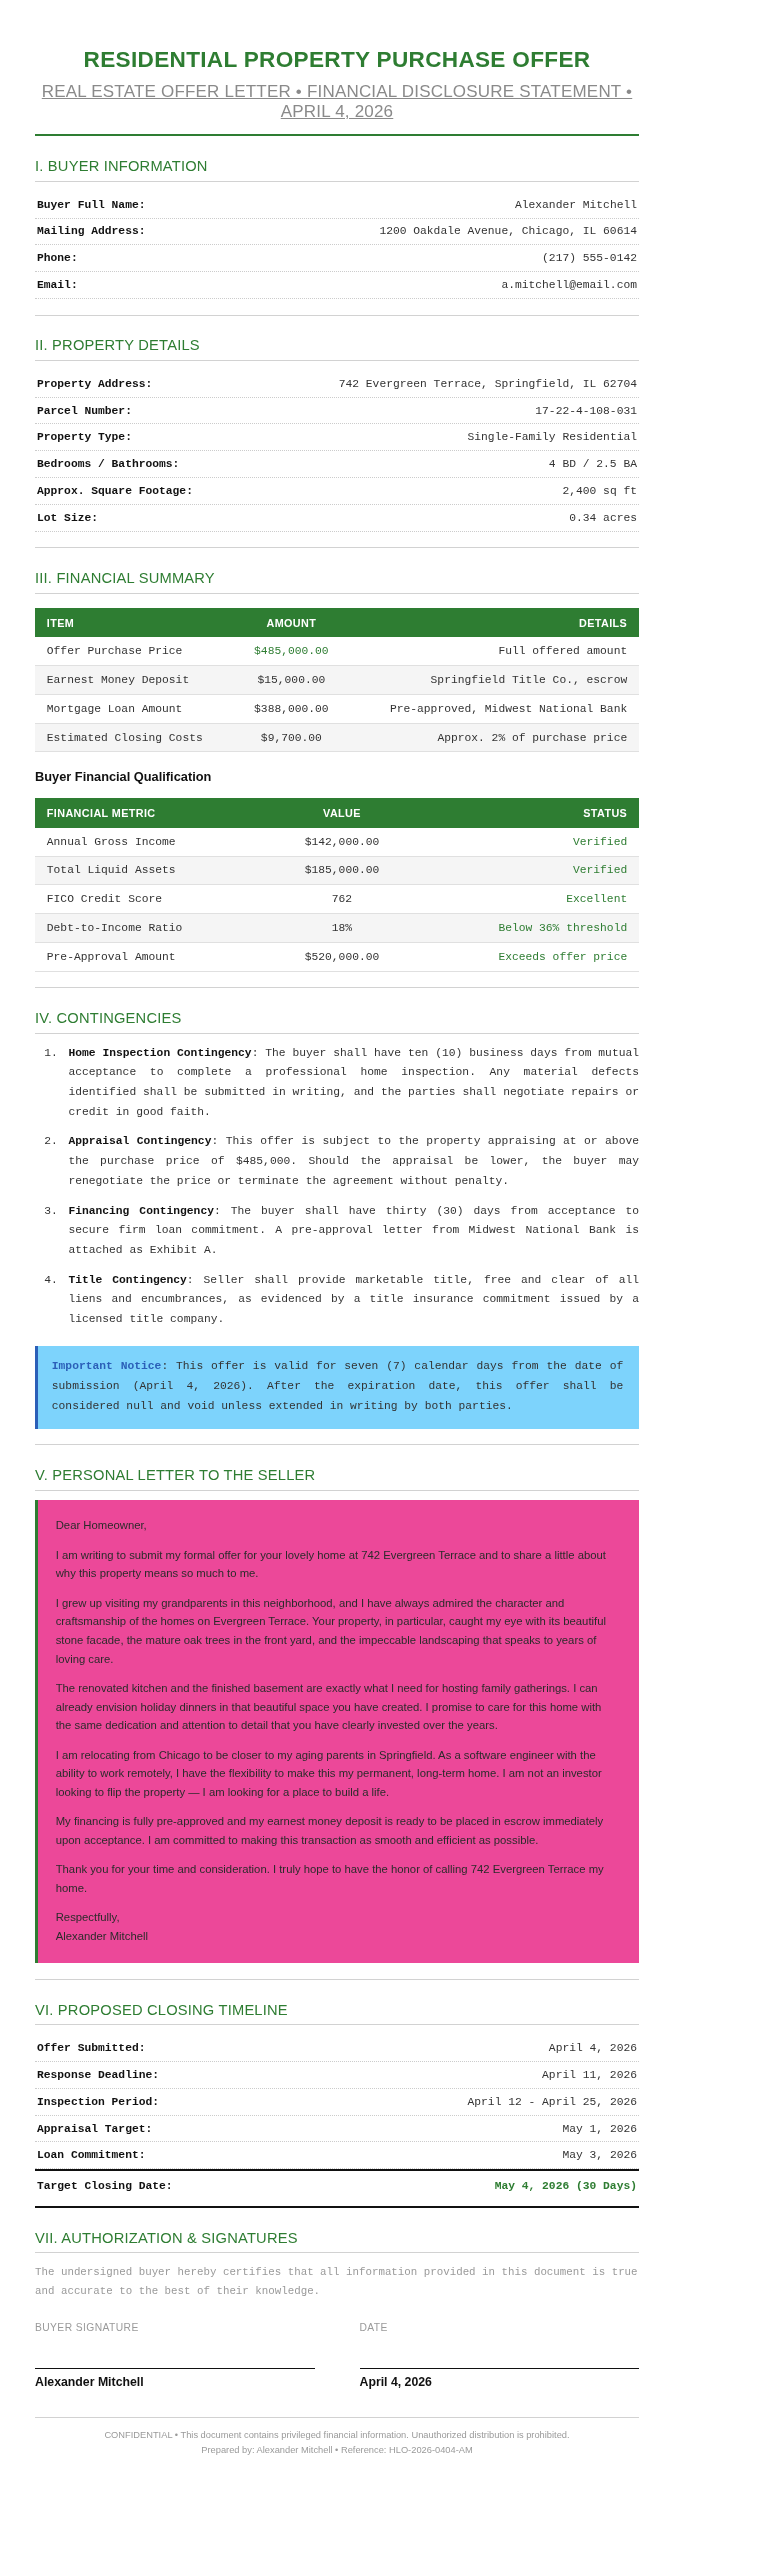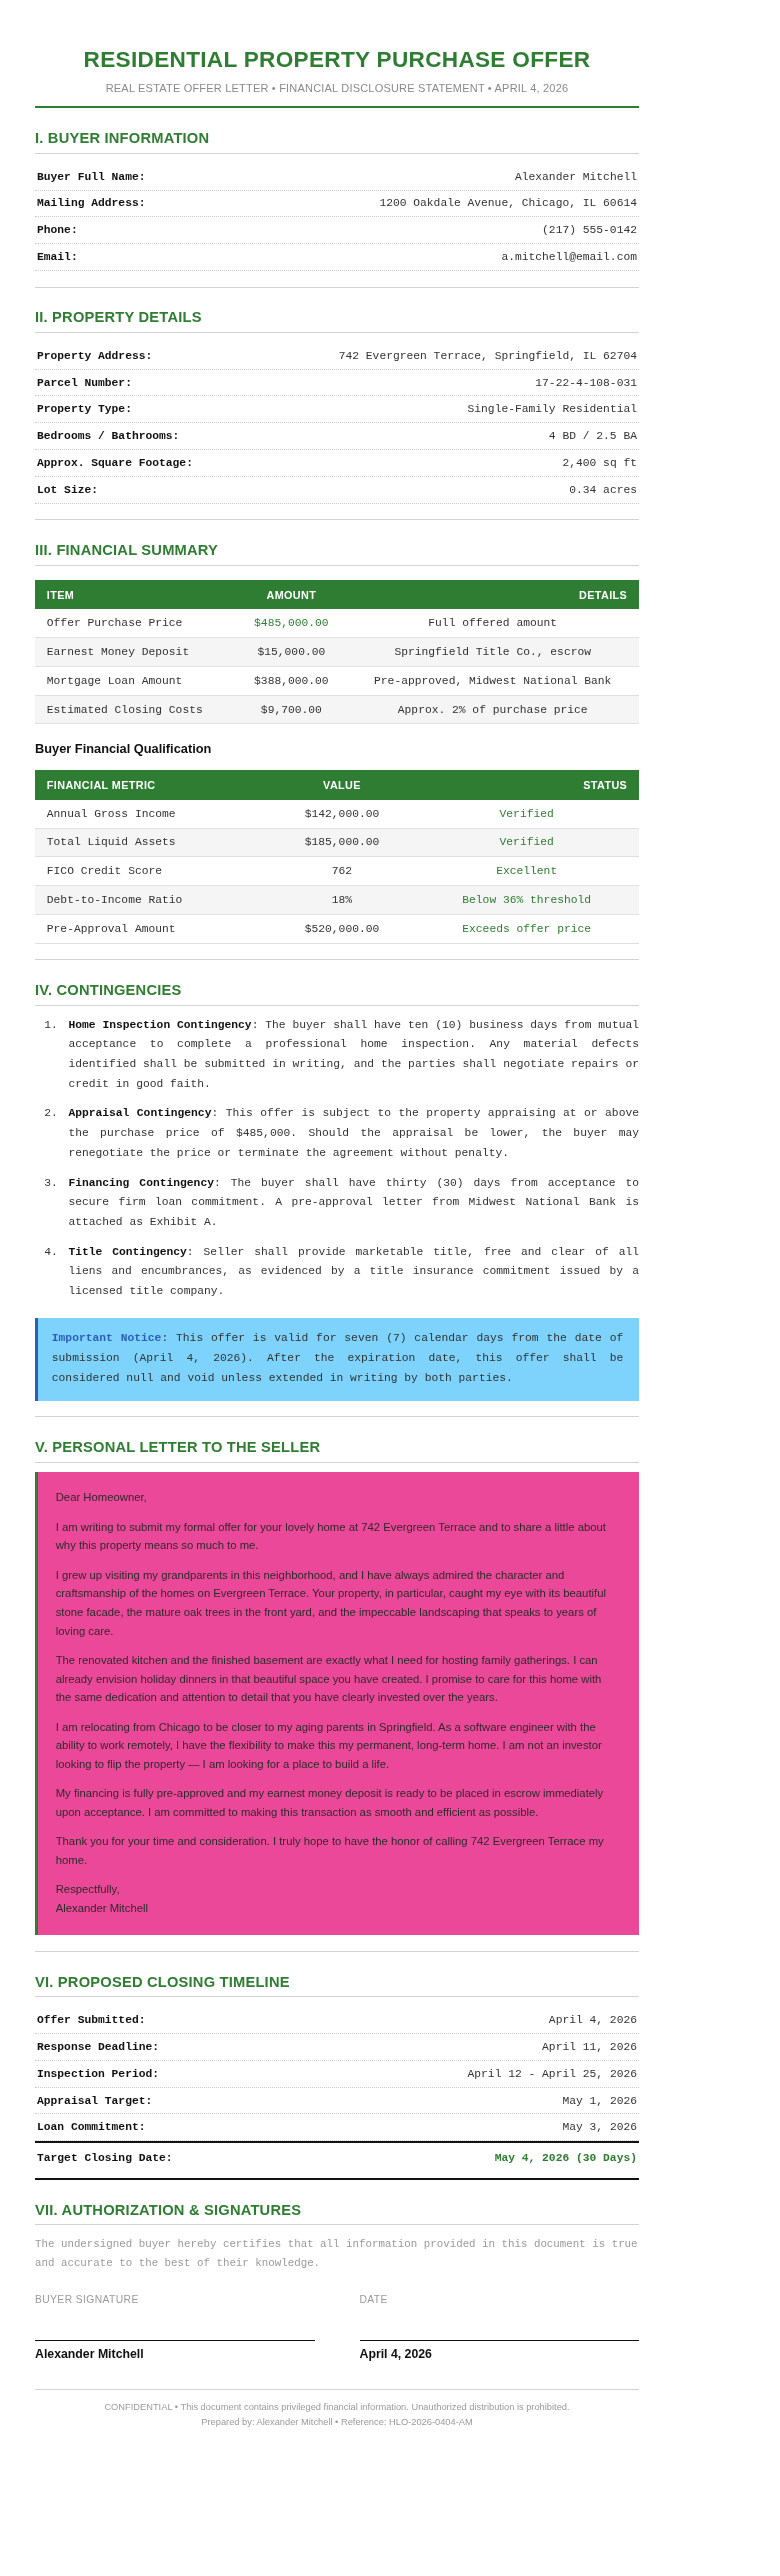"REAL ESTATE OFFER LETTER •" .doc-subtitle { font-size: 11px -> 17px; text-decoration: none -> underline }
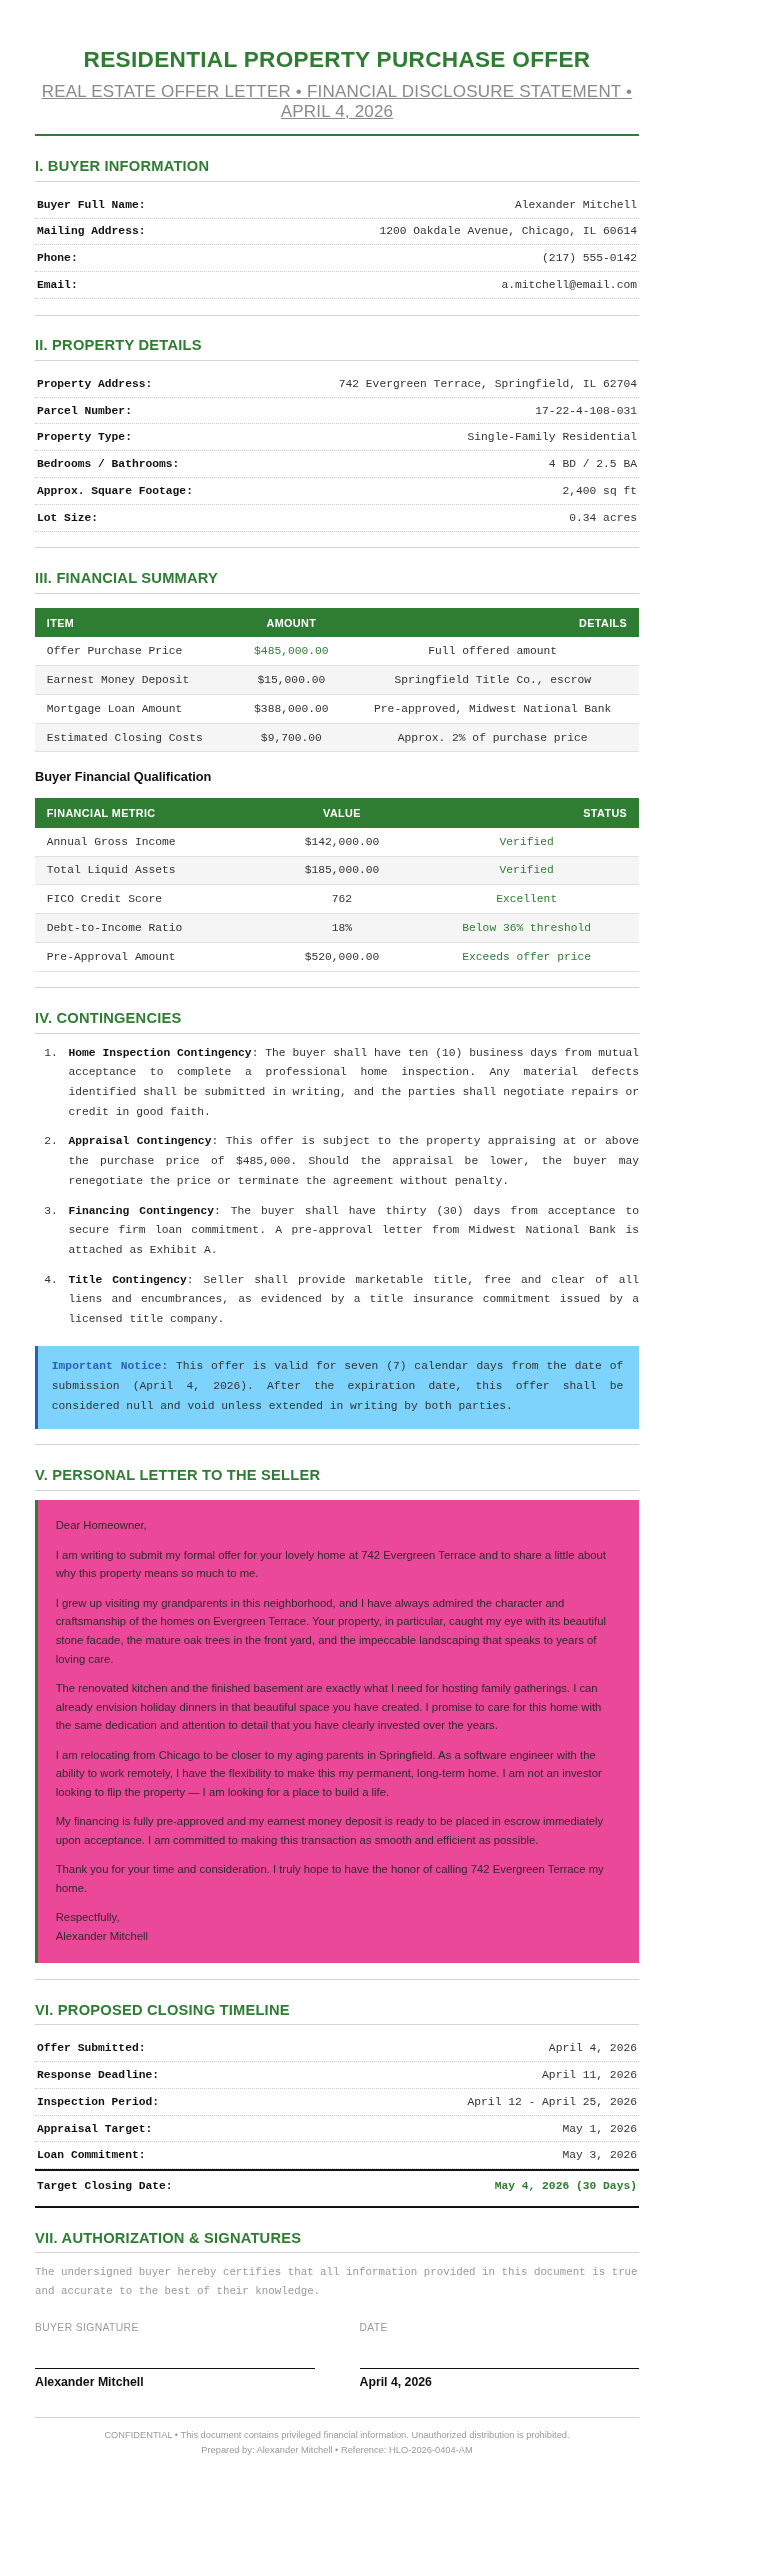"I. BUYER INFORMATION" .section-title { font-weight: bold -> normal }
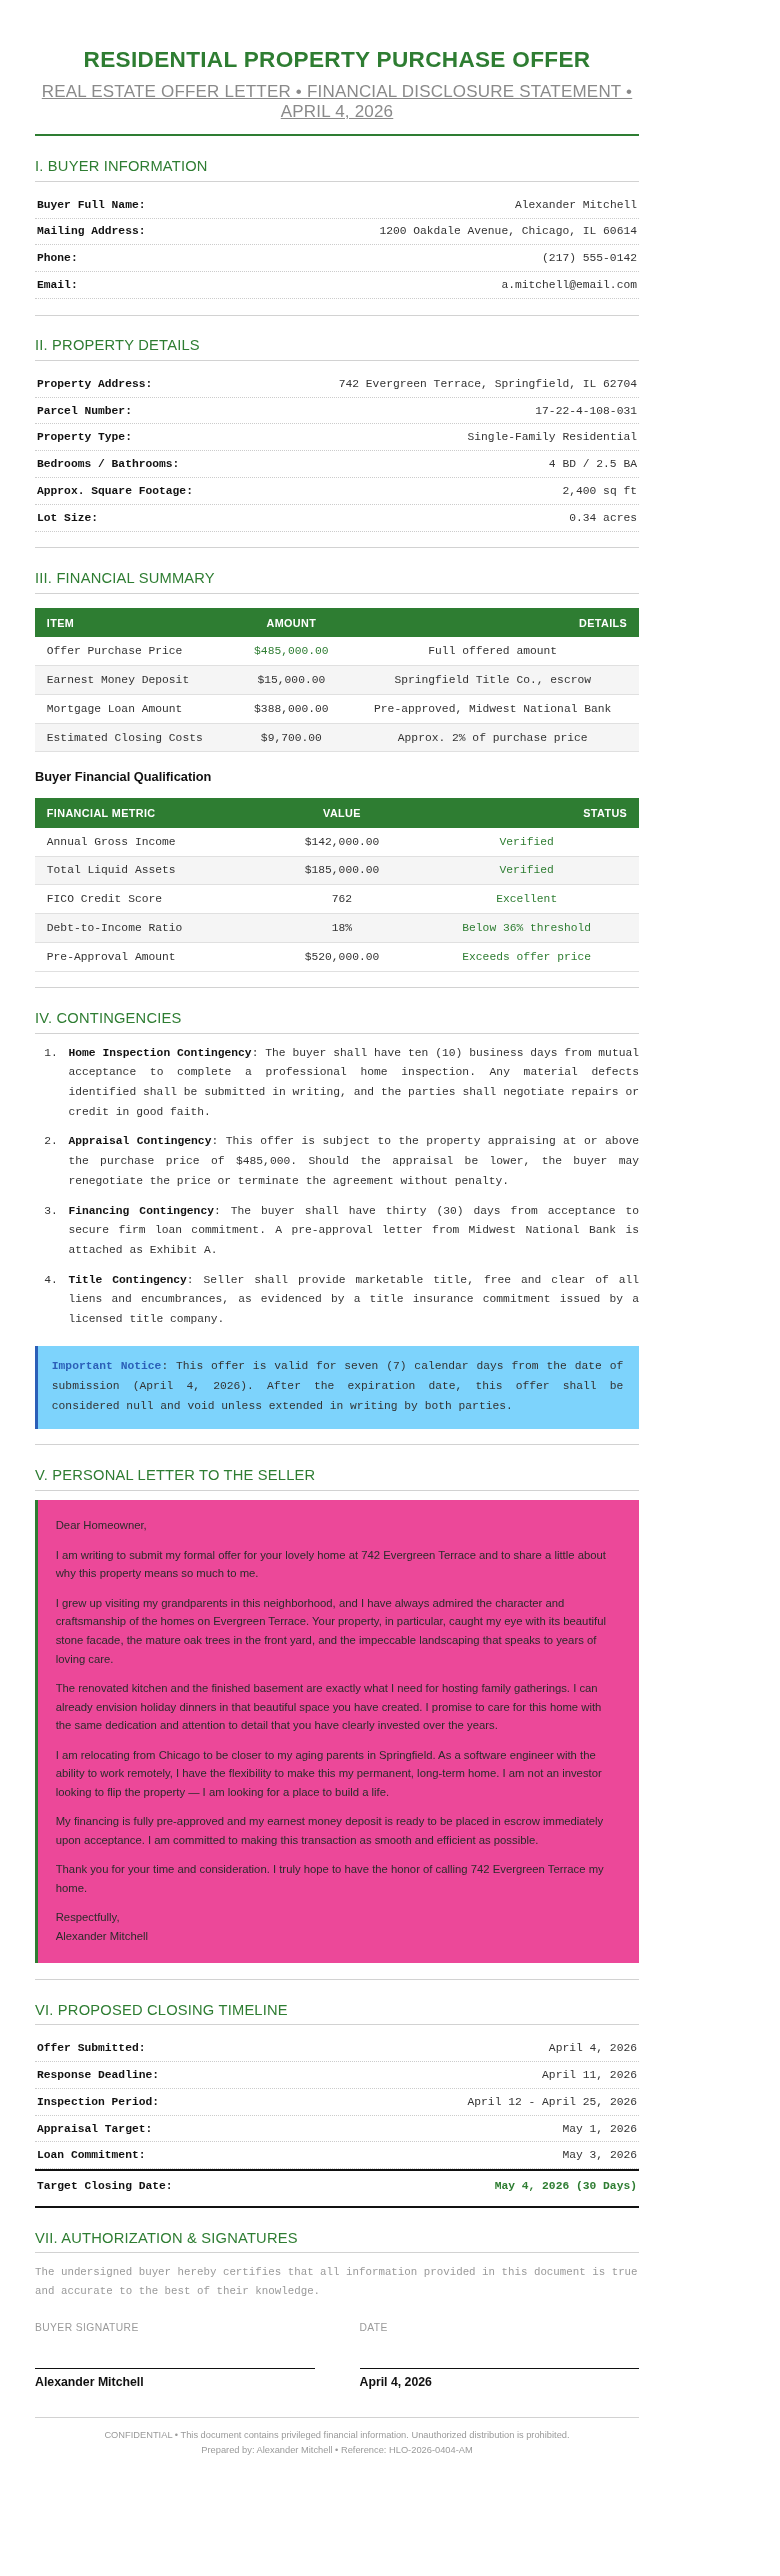"Full offered amount" table.data-table tbody td.col-end { text-align: center -> right }
